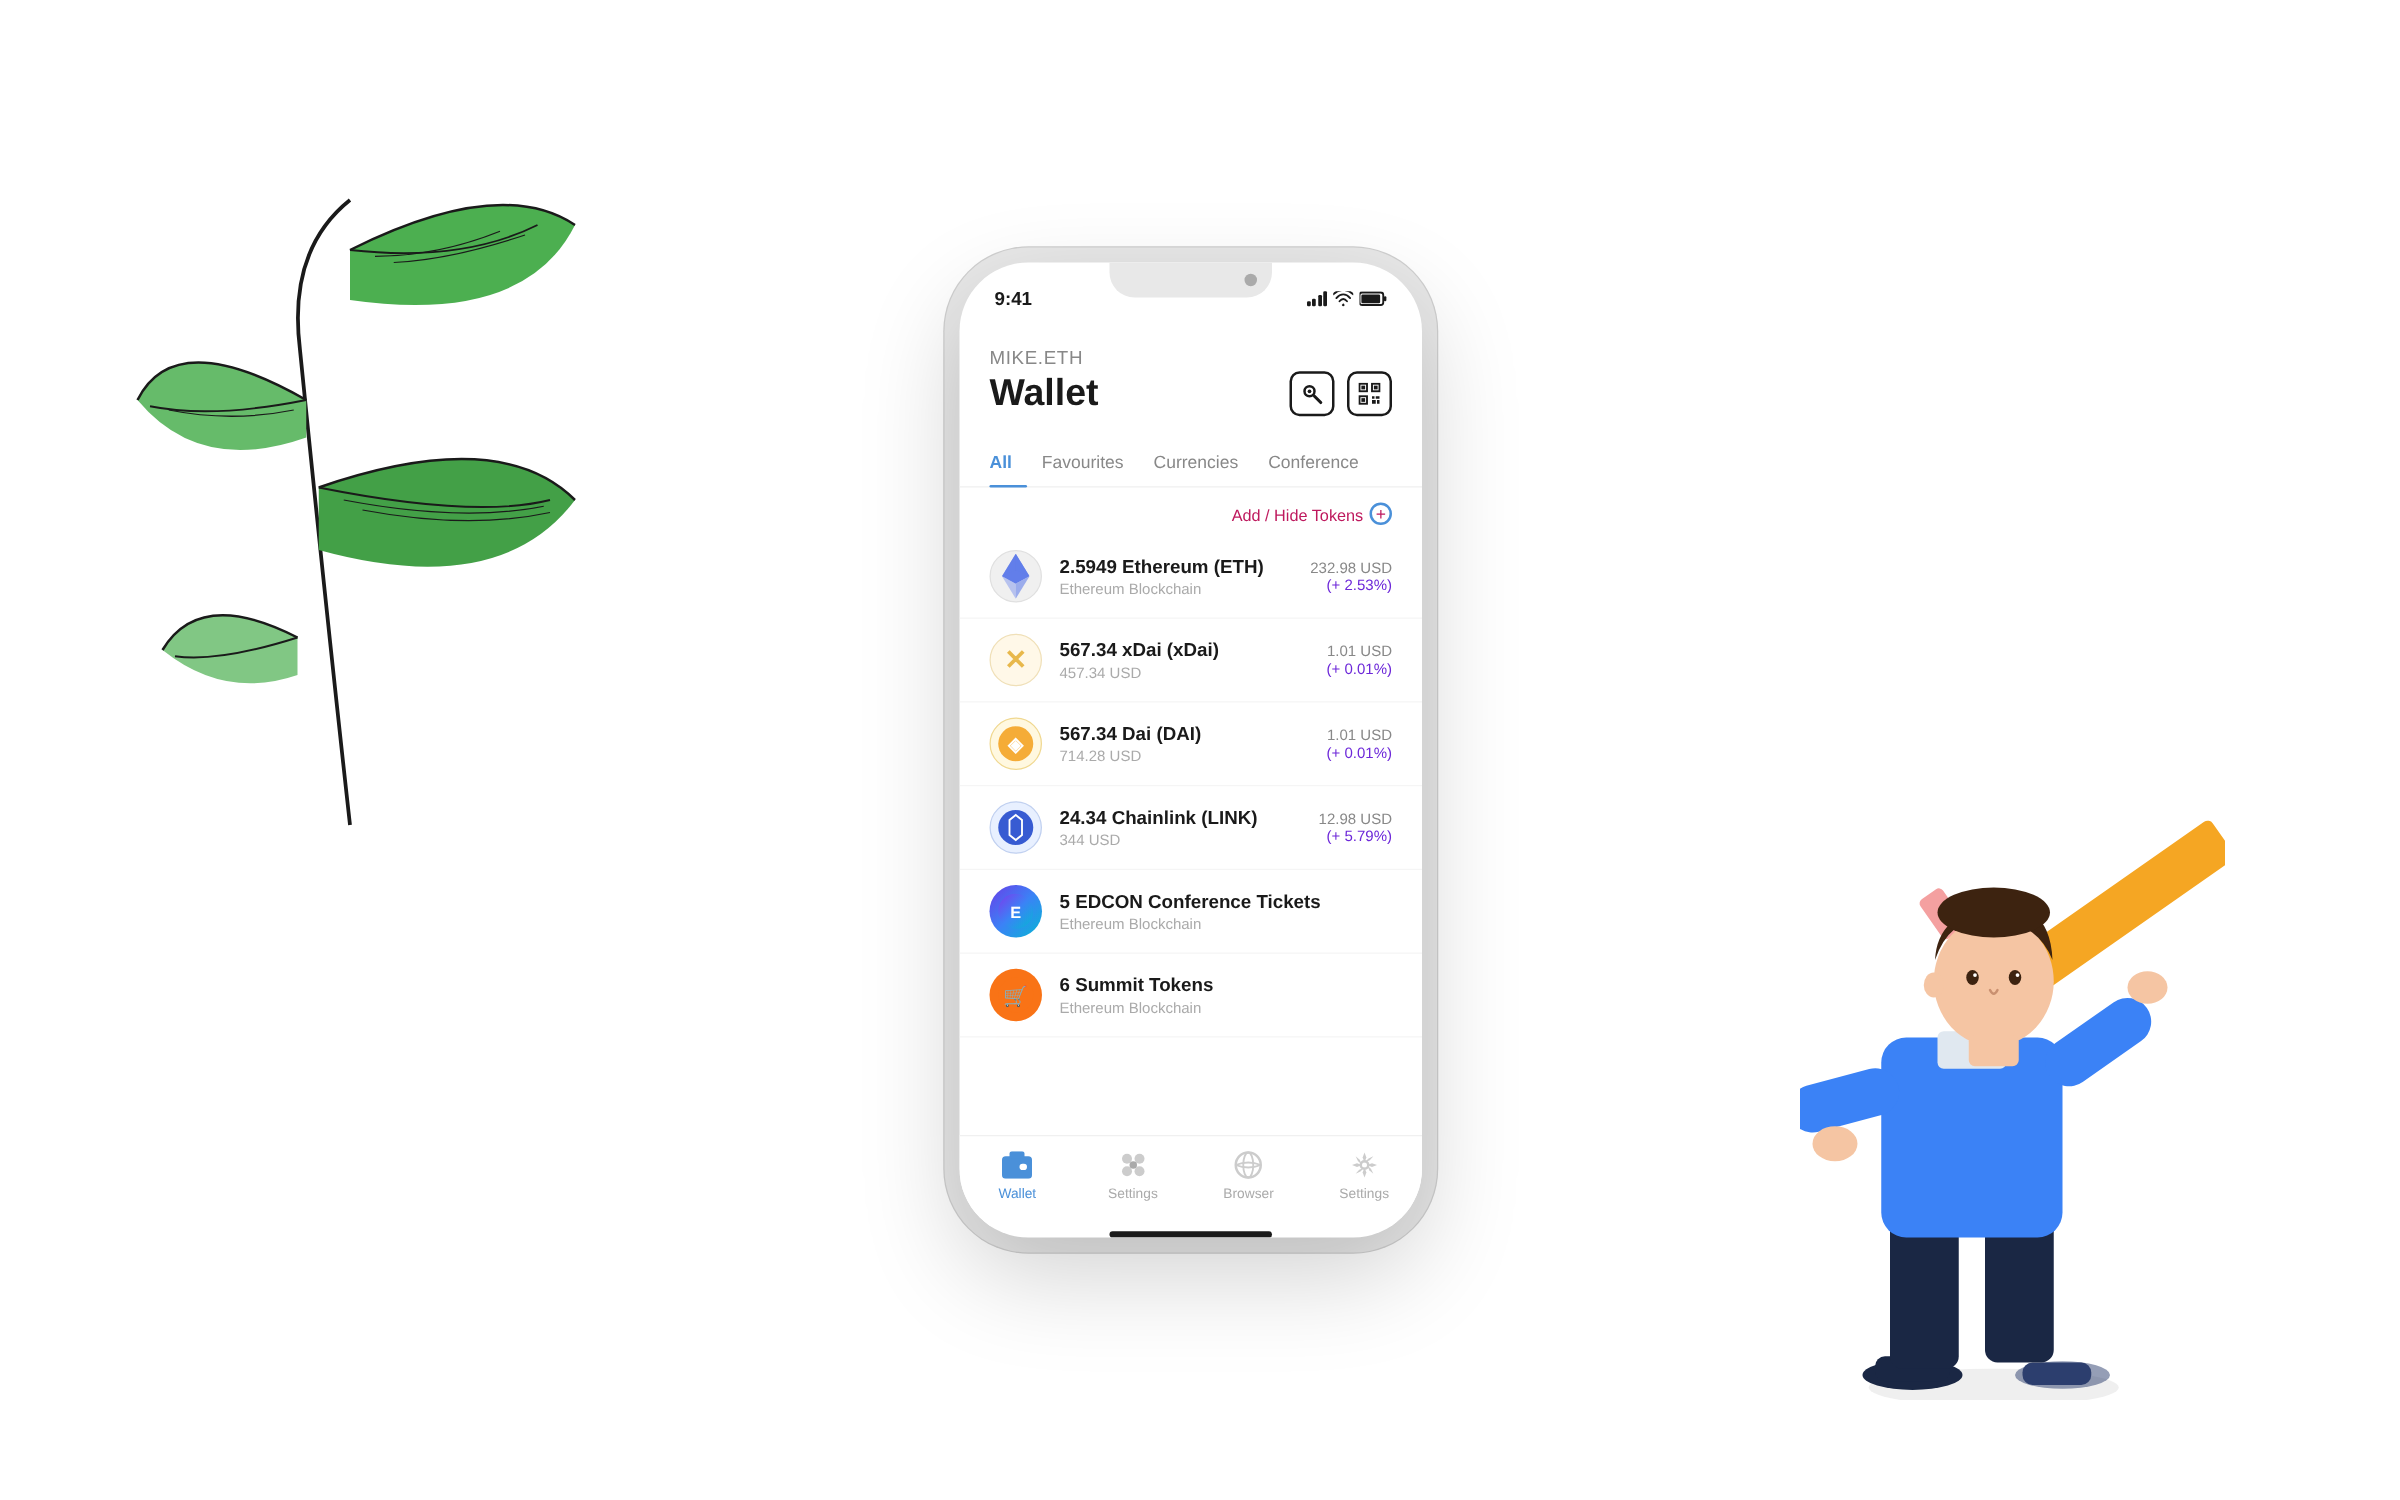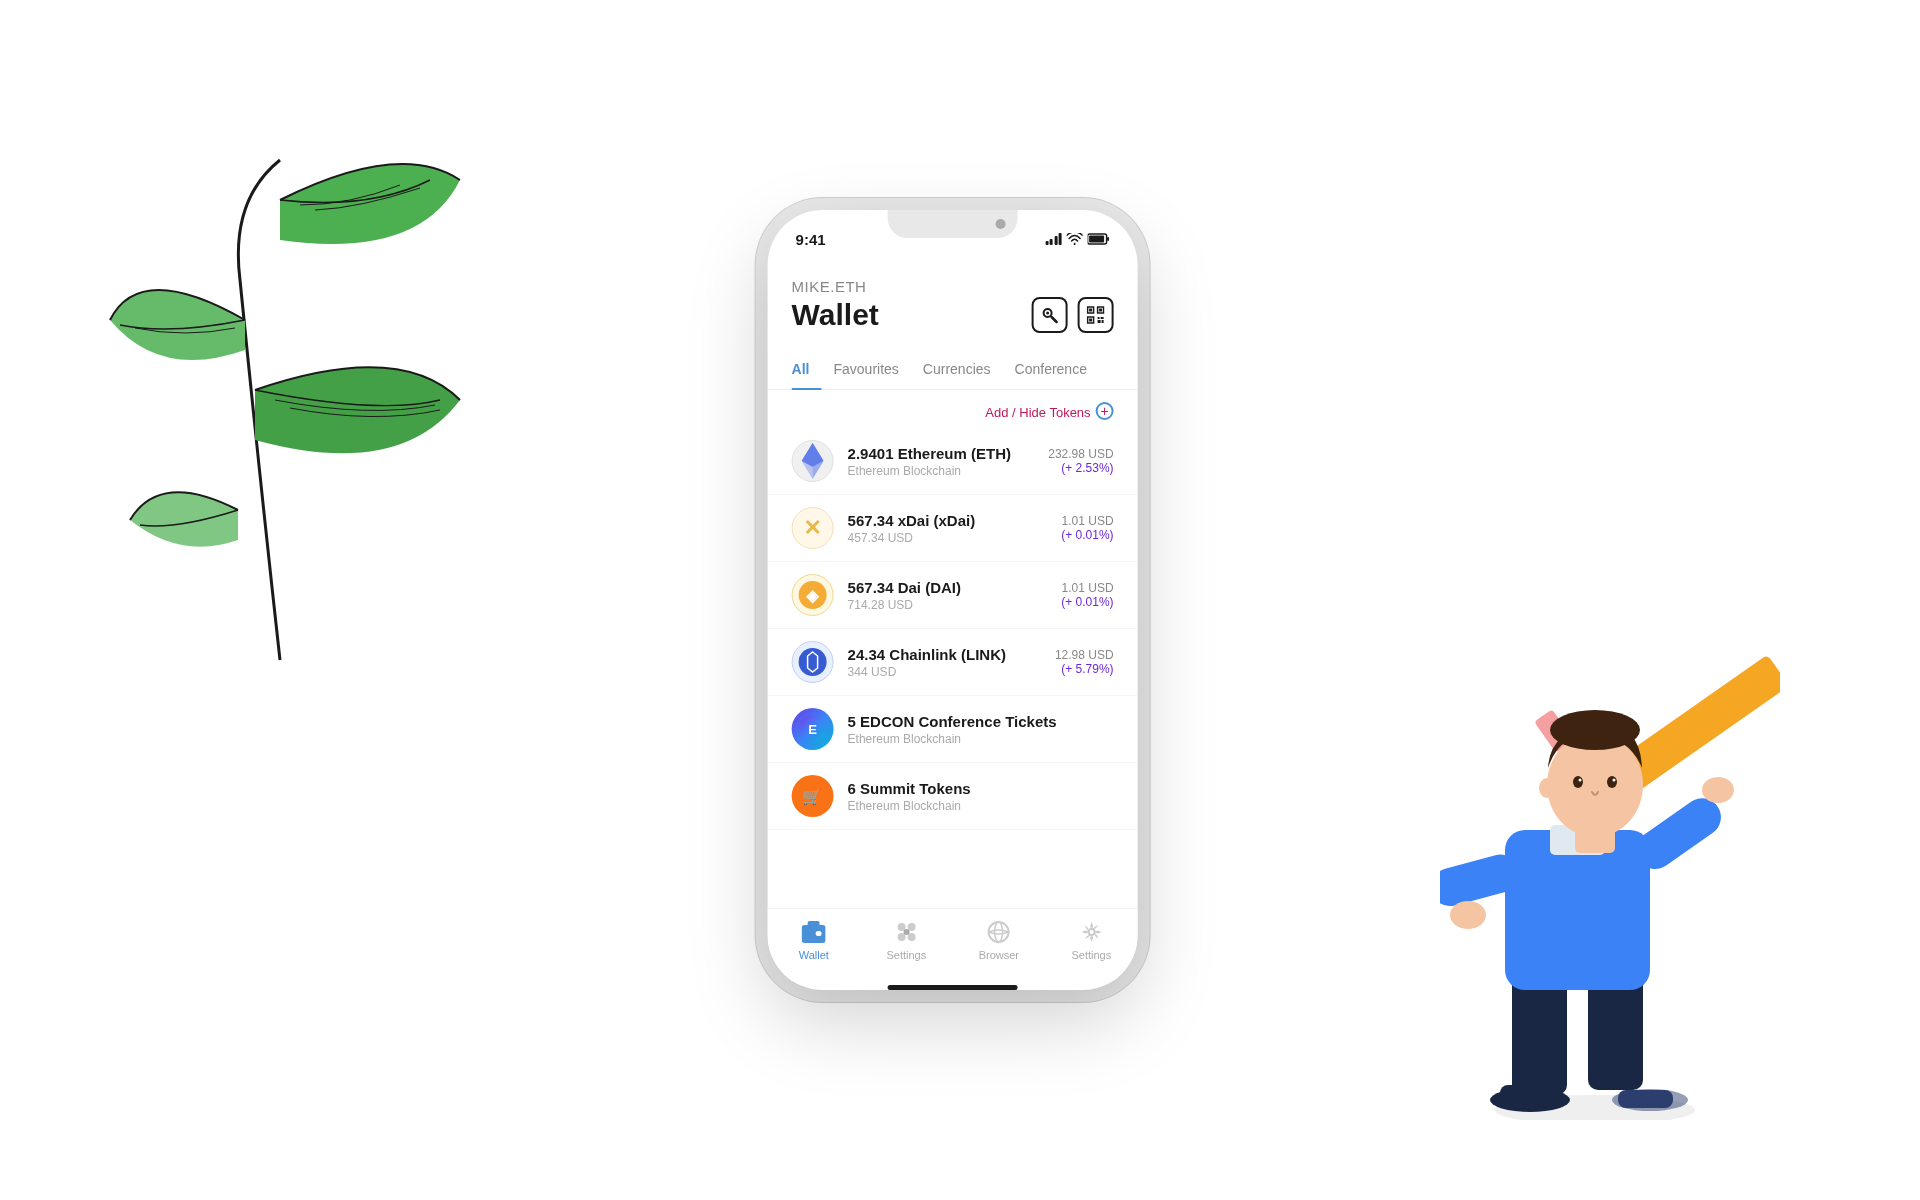"2.9401 Ethereum (ETH)" div.token-name { text: 2.9401 -> 2.5949 }
